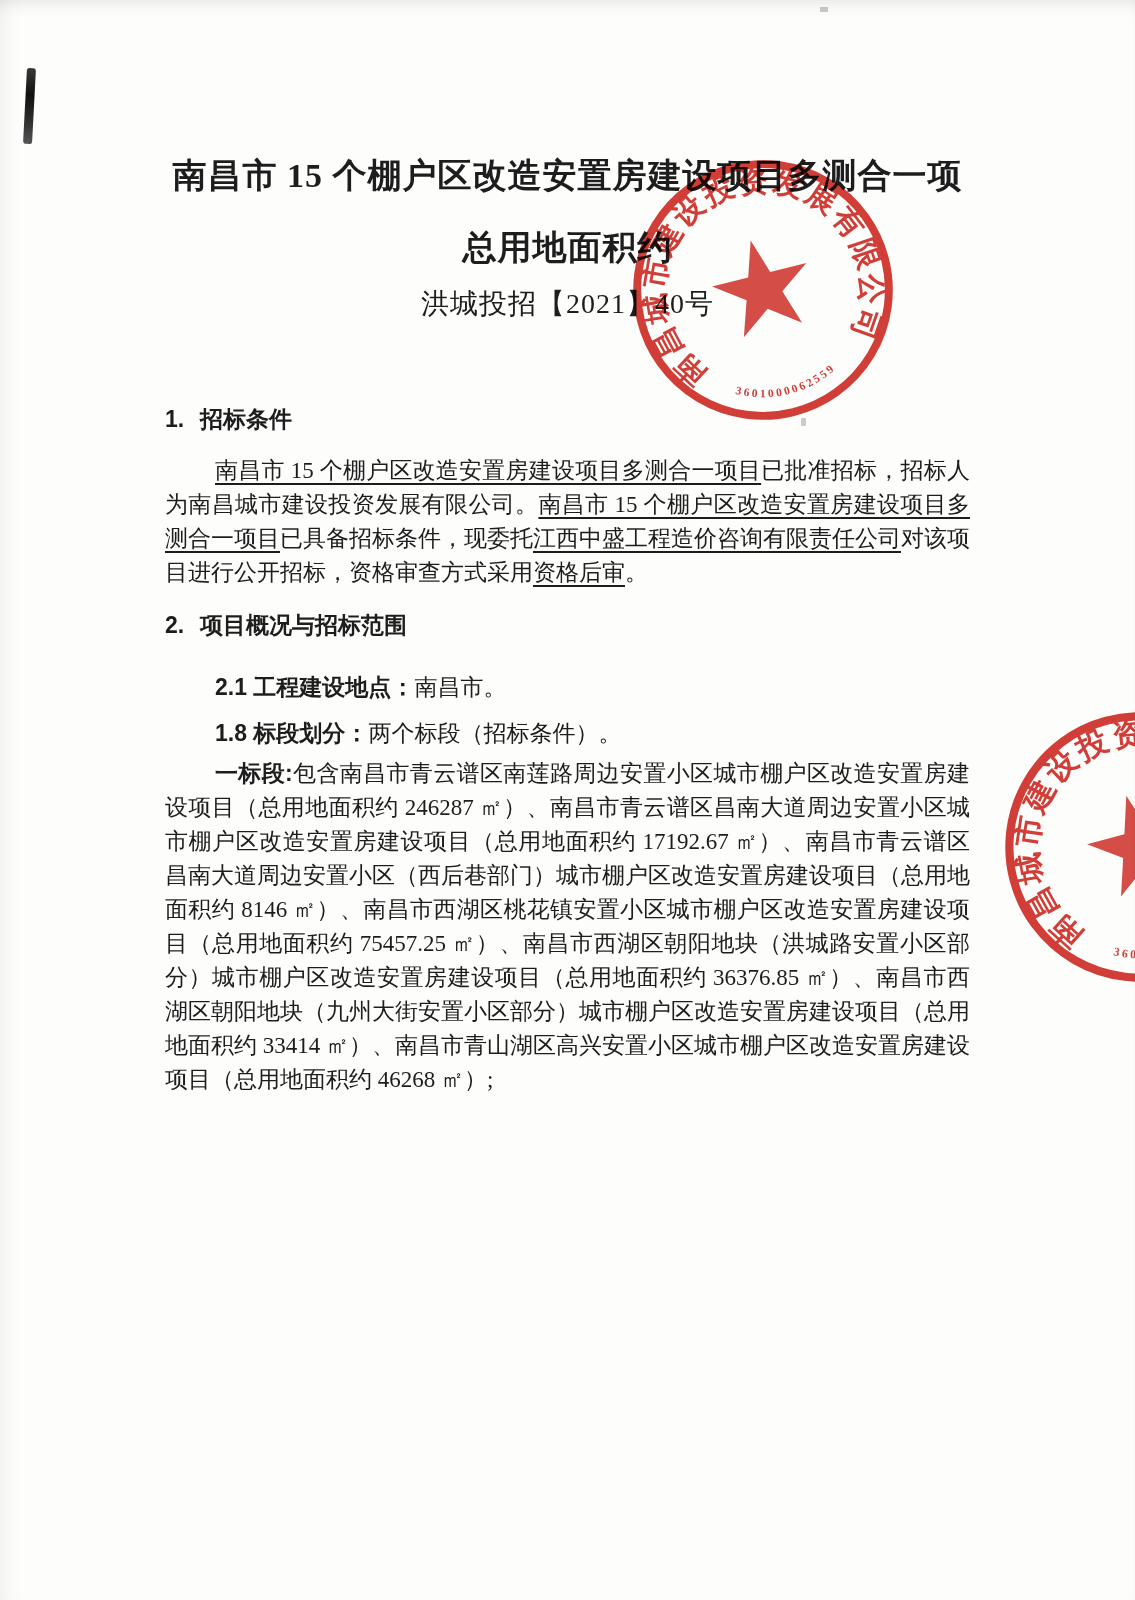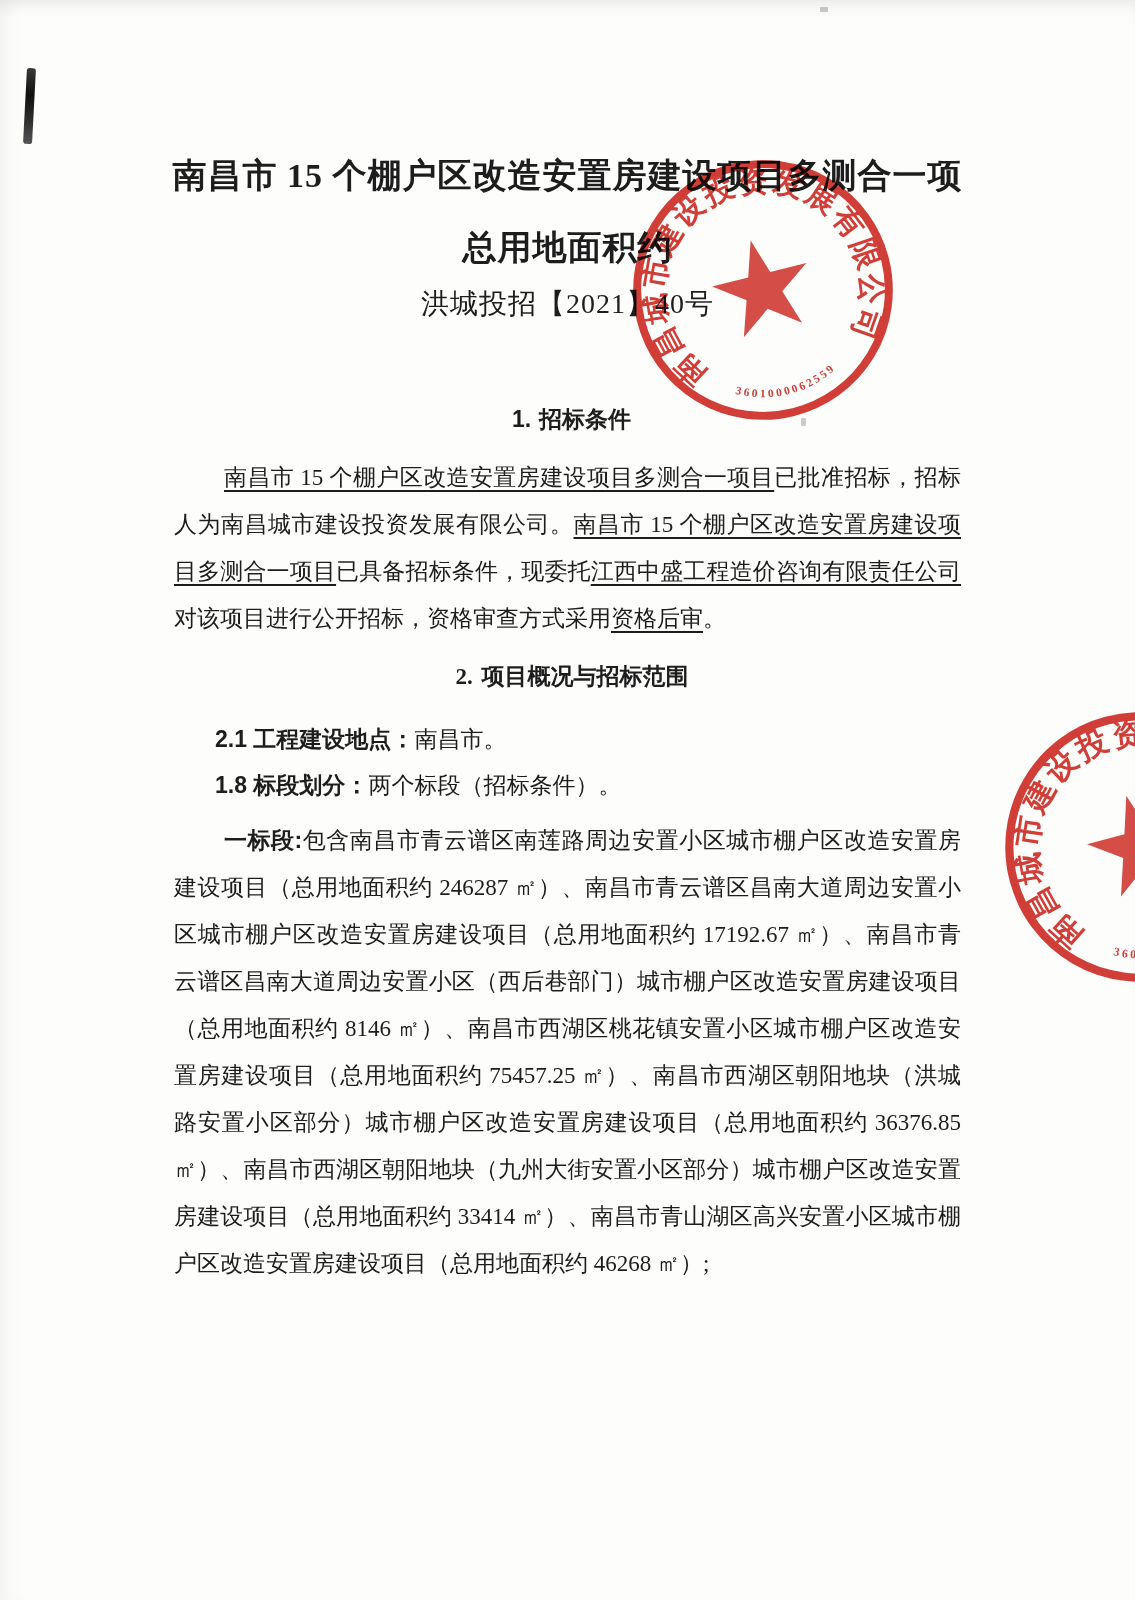"1. 招标条件" .sec-heading { text-align: center -> none }
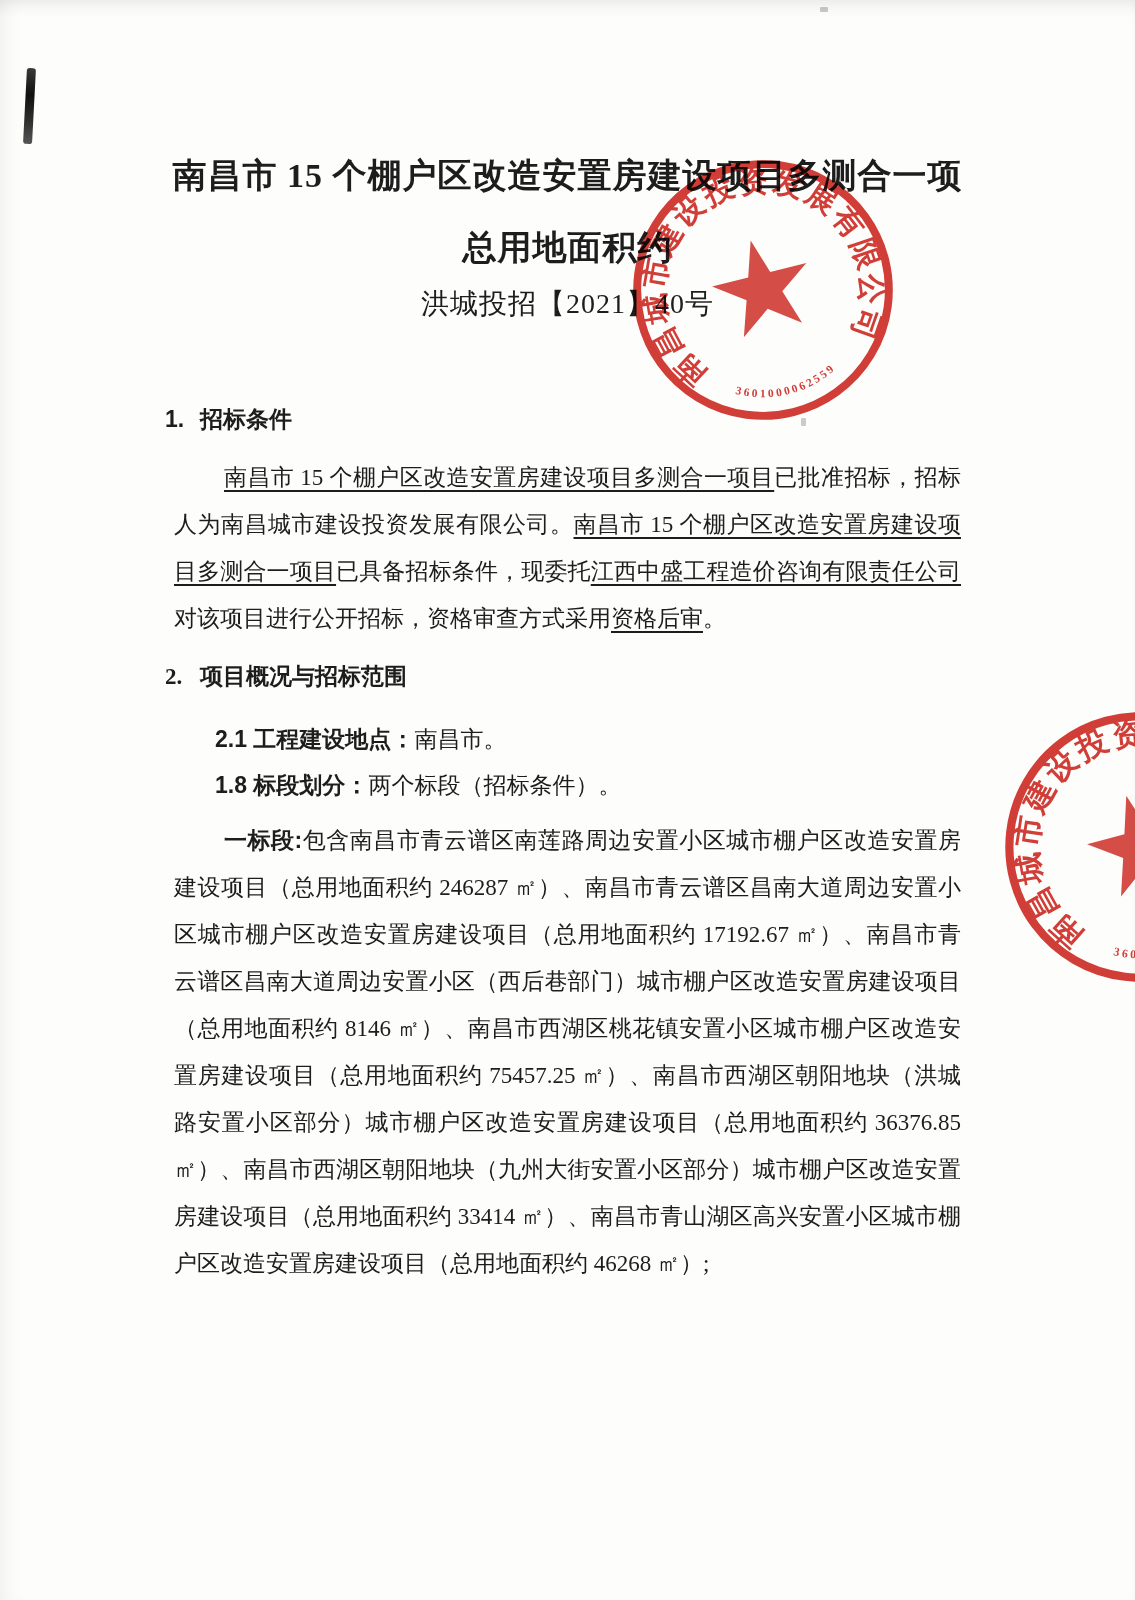"南昌市 15" .para { line-height: 47px -> 34px; margin: 9px -> 0 }
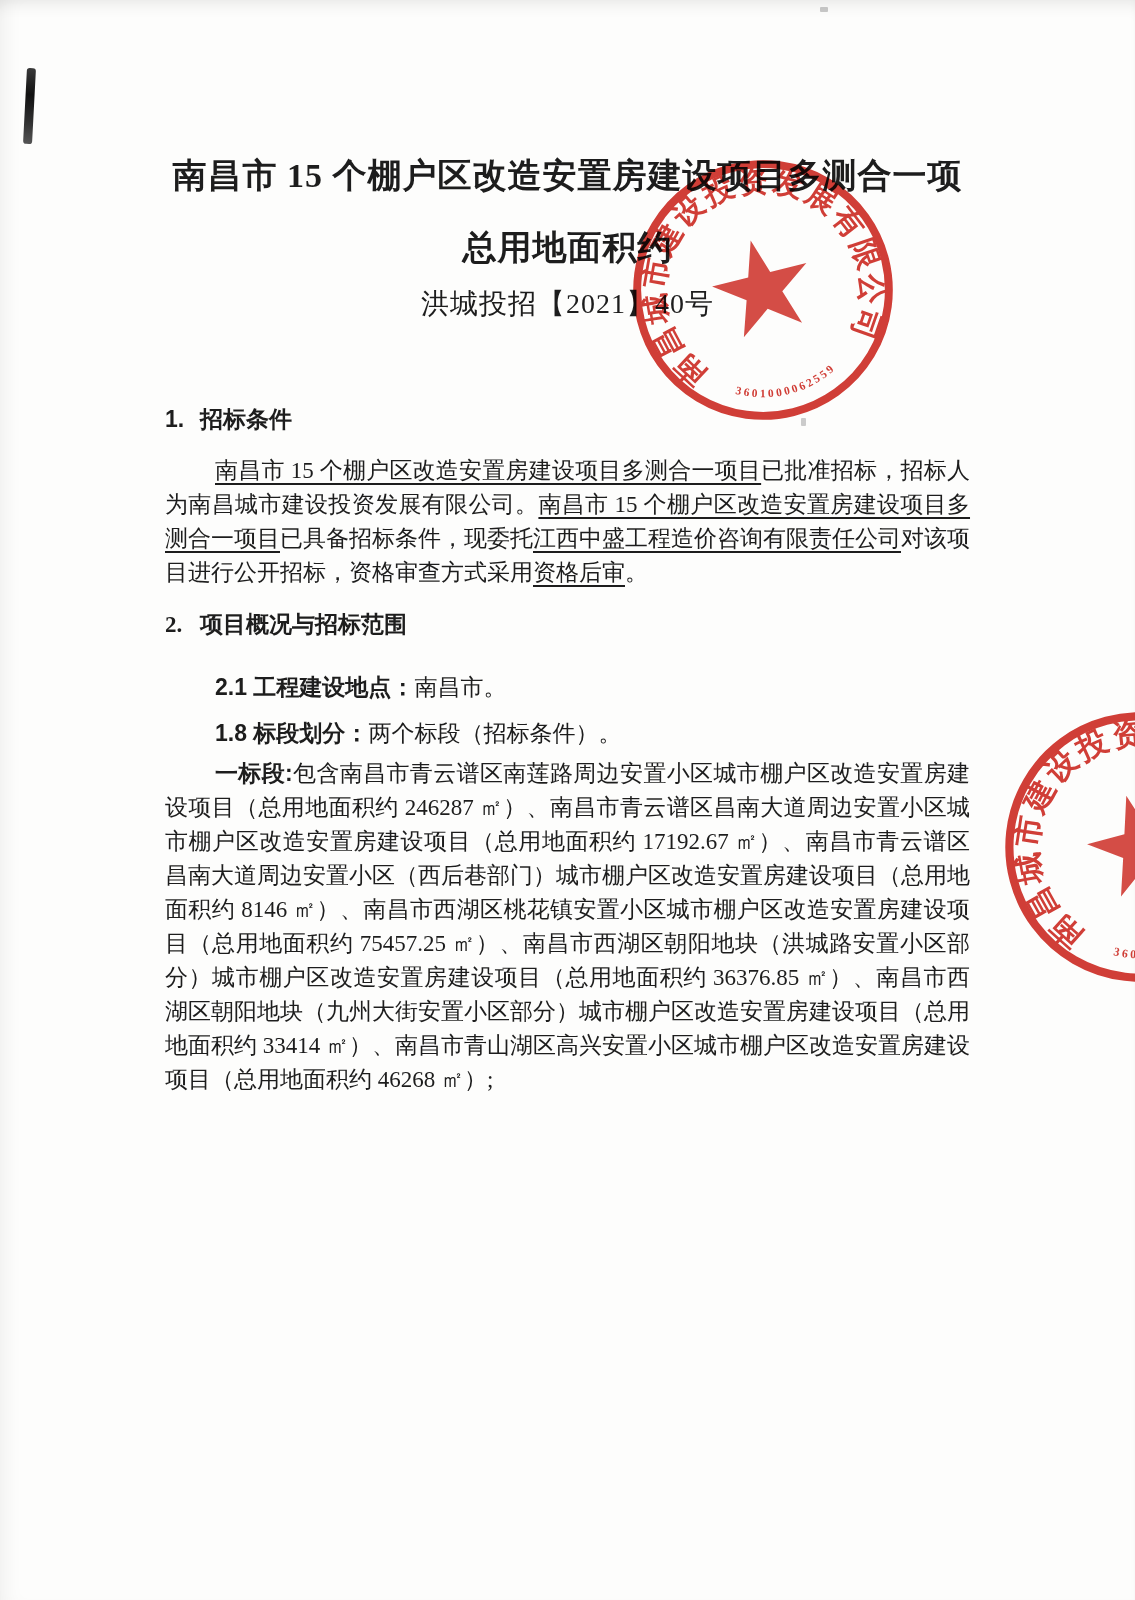"2. 项目概况与招标范围" .sec2-heading { font-family: Liberation Serif, serif -> none }
